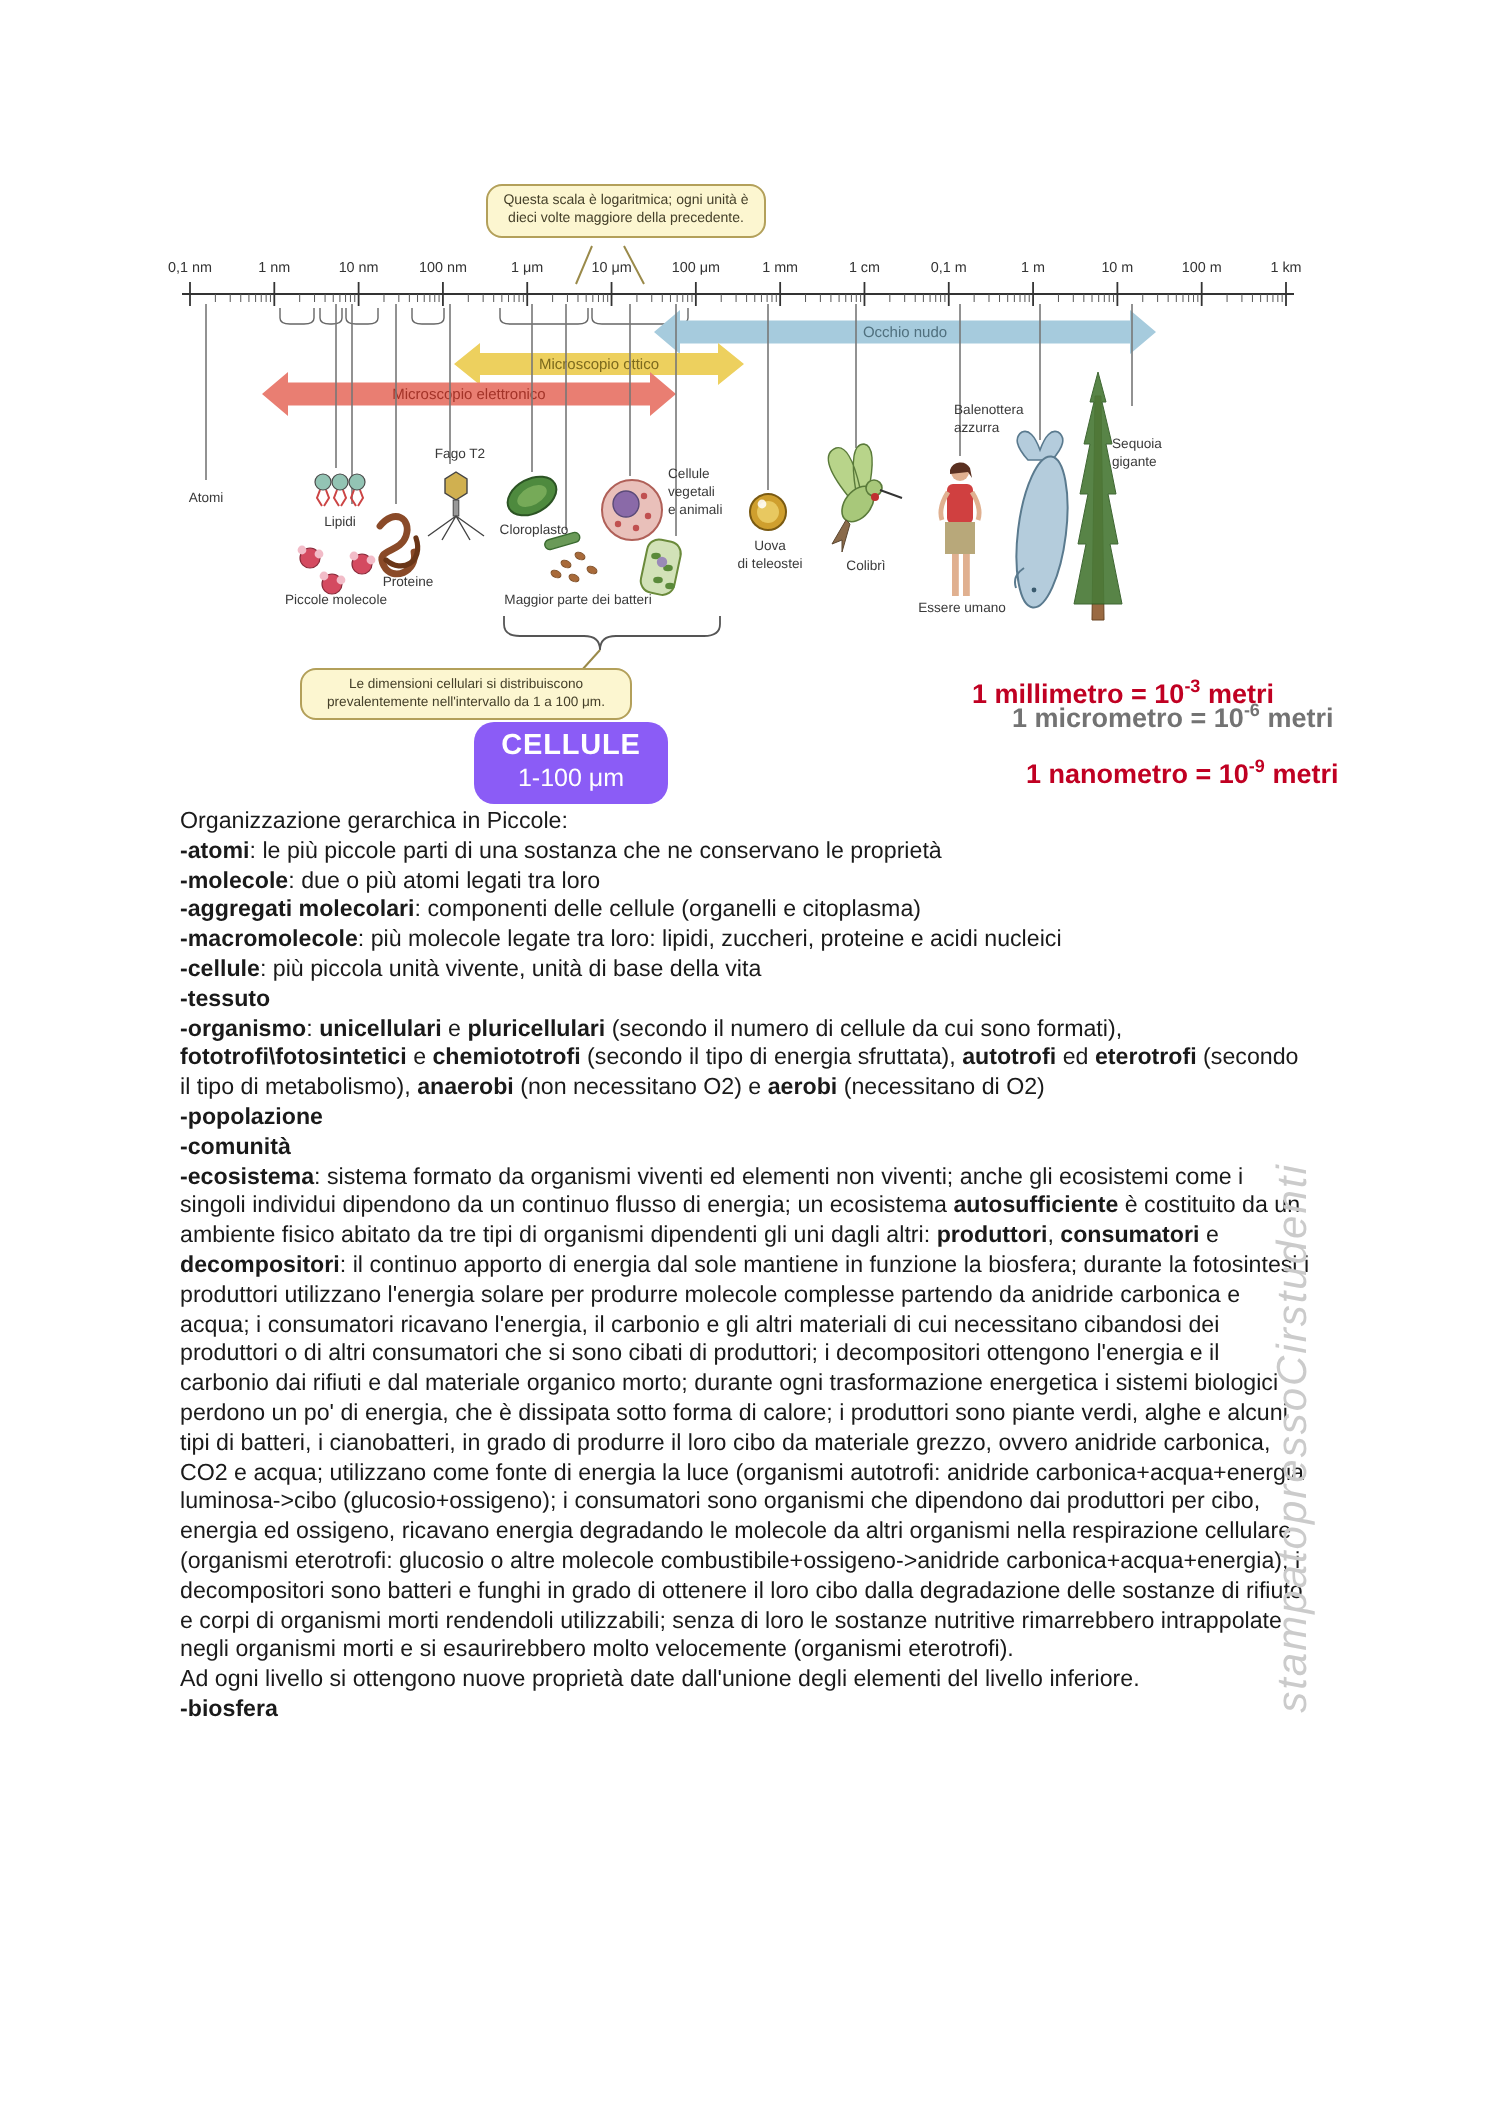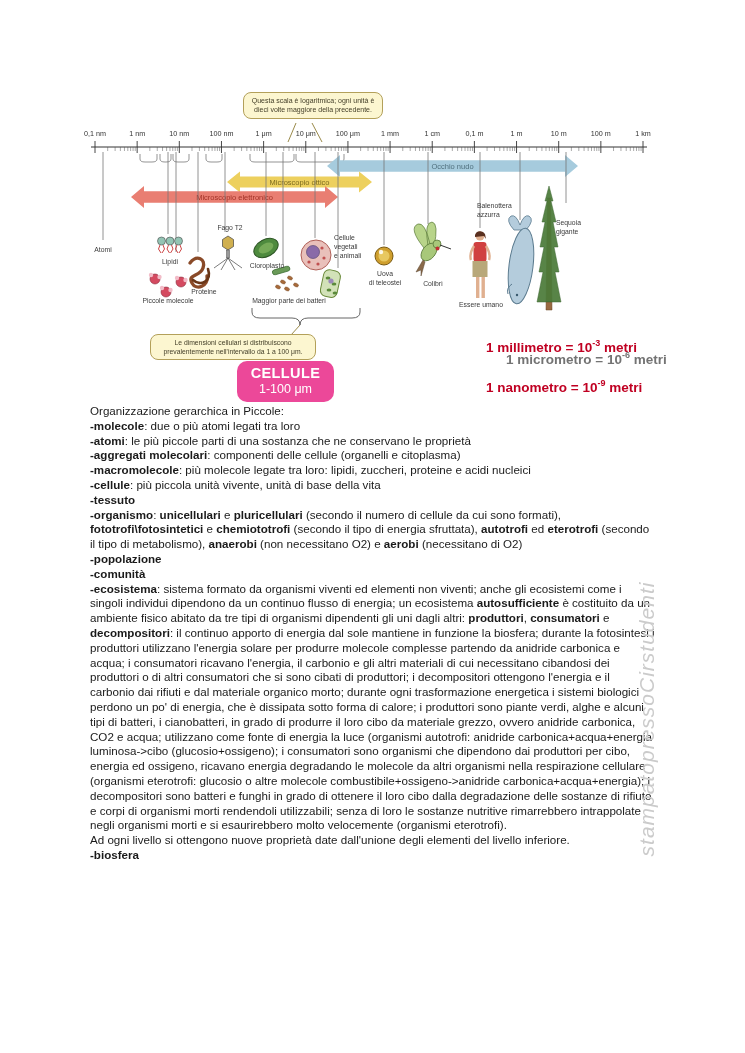"CELLULE" div.cells-box { background: #ec4899 -> #8b5cf6 }
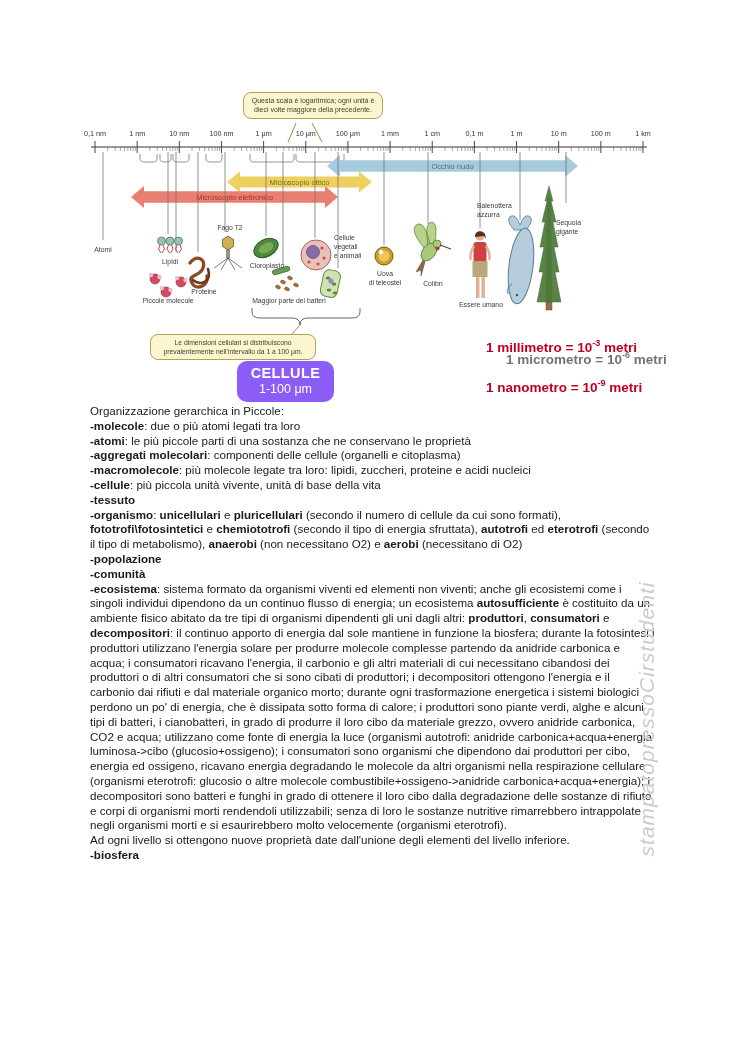"1 nanometro = 10-9 metri" div.conv { margin-left: none -> 27px }
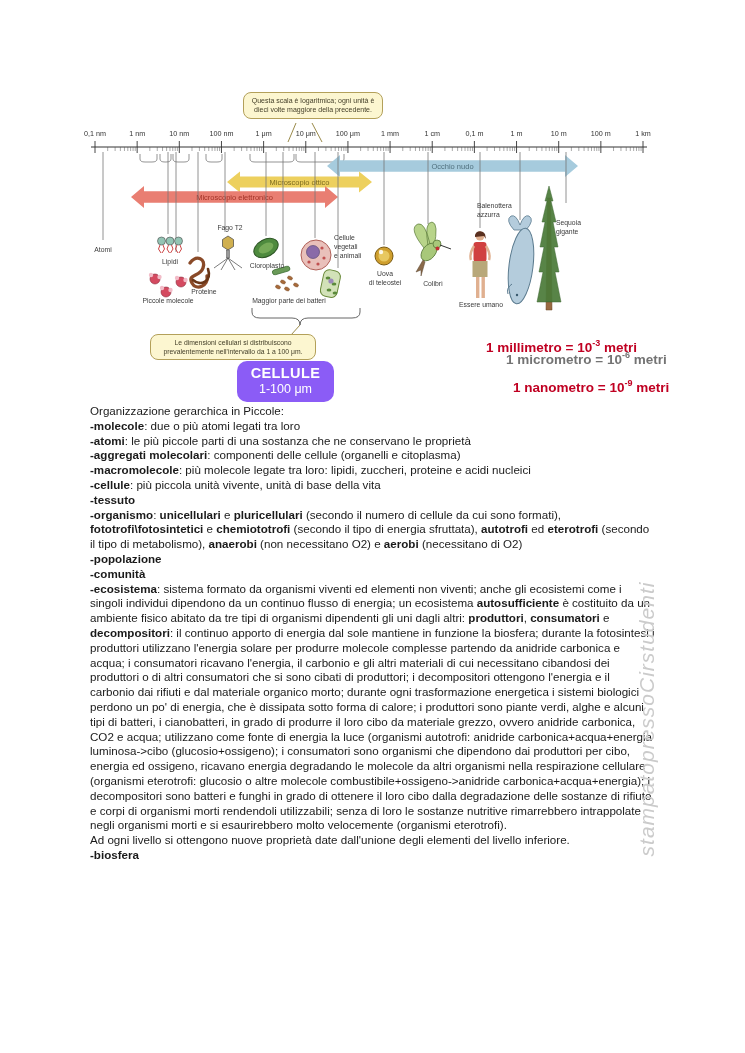"-molecole: due o più atomi" div.para { order: before "-atomi: le più piccole parti" -> after "-atomi: le più piccole parti" }
